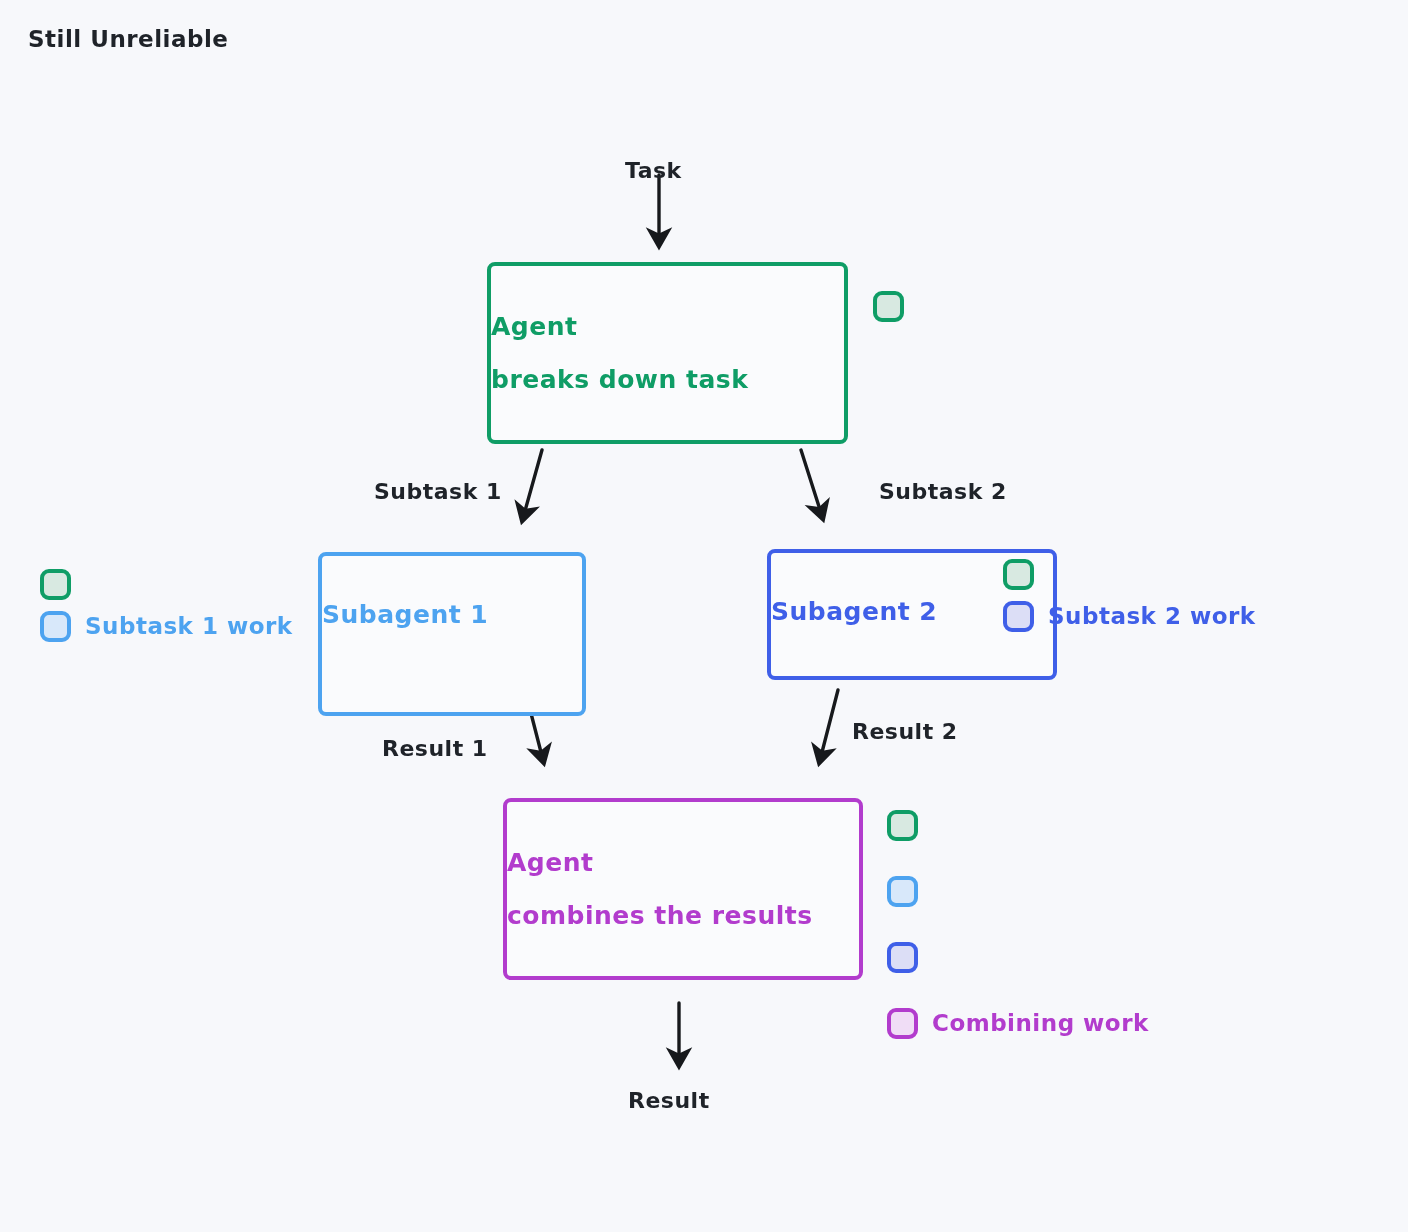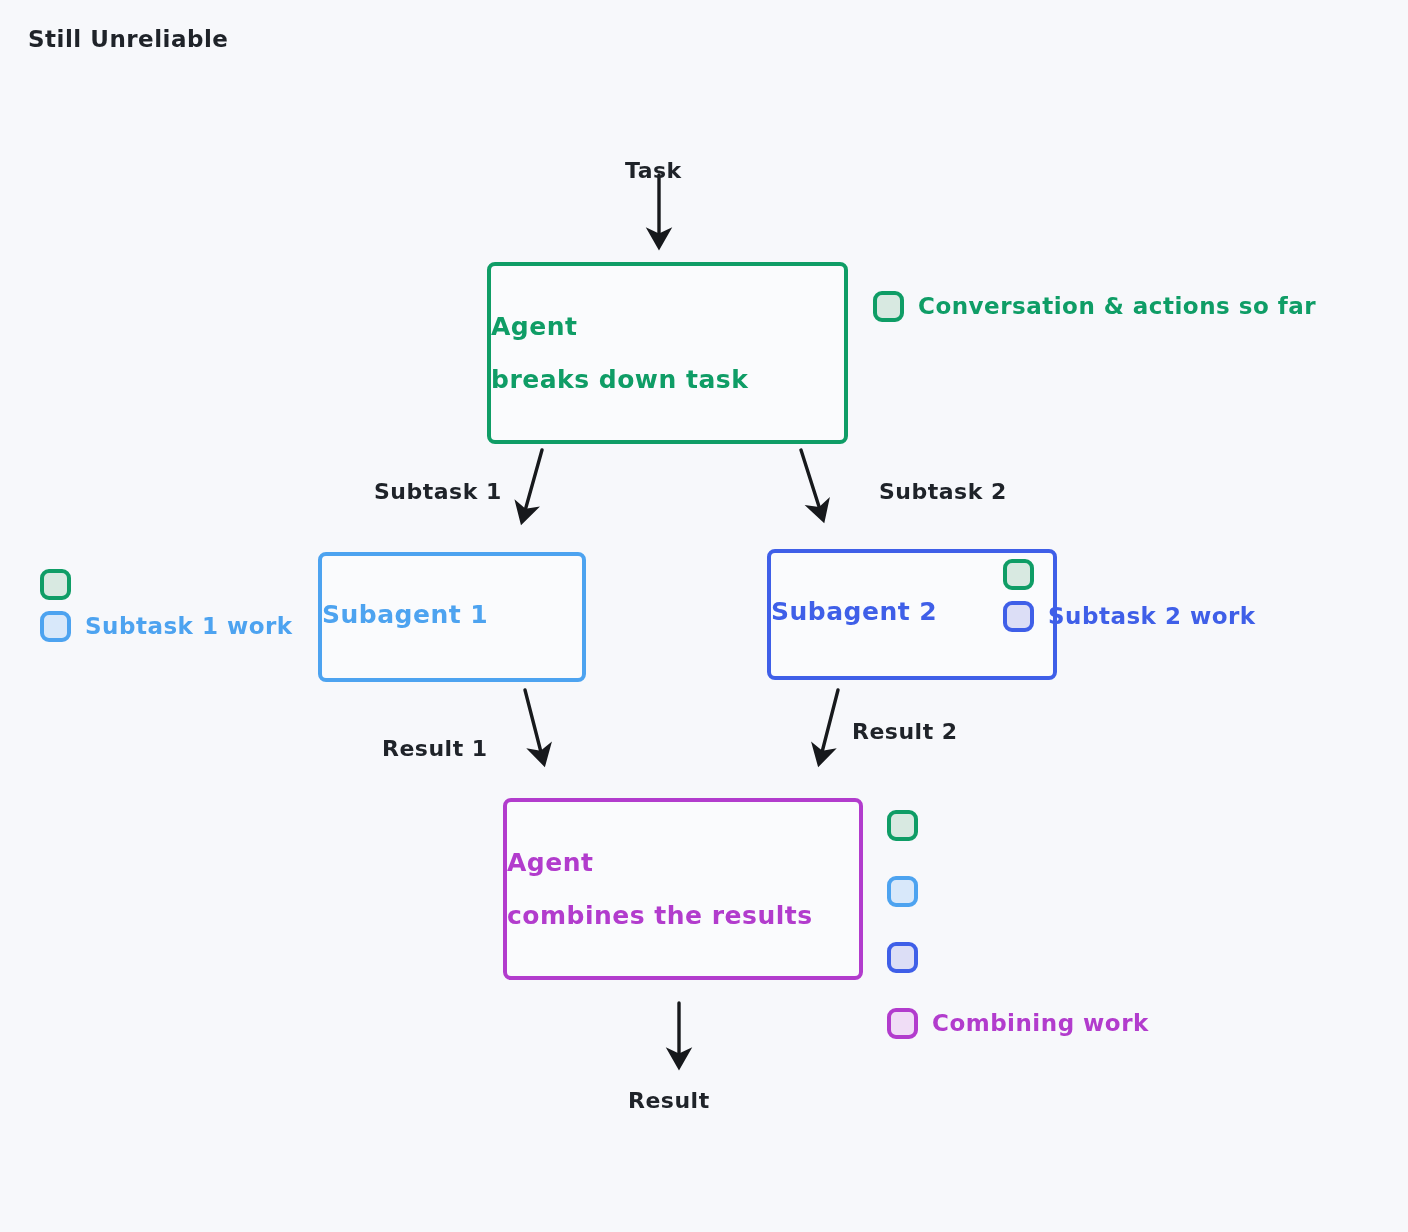"Conversation & actions so far" span.legend-text { html: <span>Conversation &amp; actions so far</span> -> none }
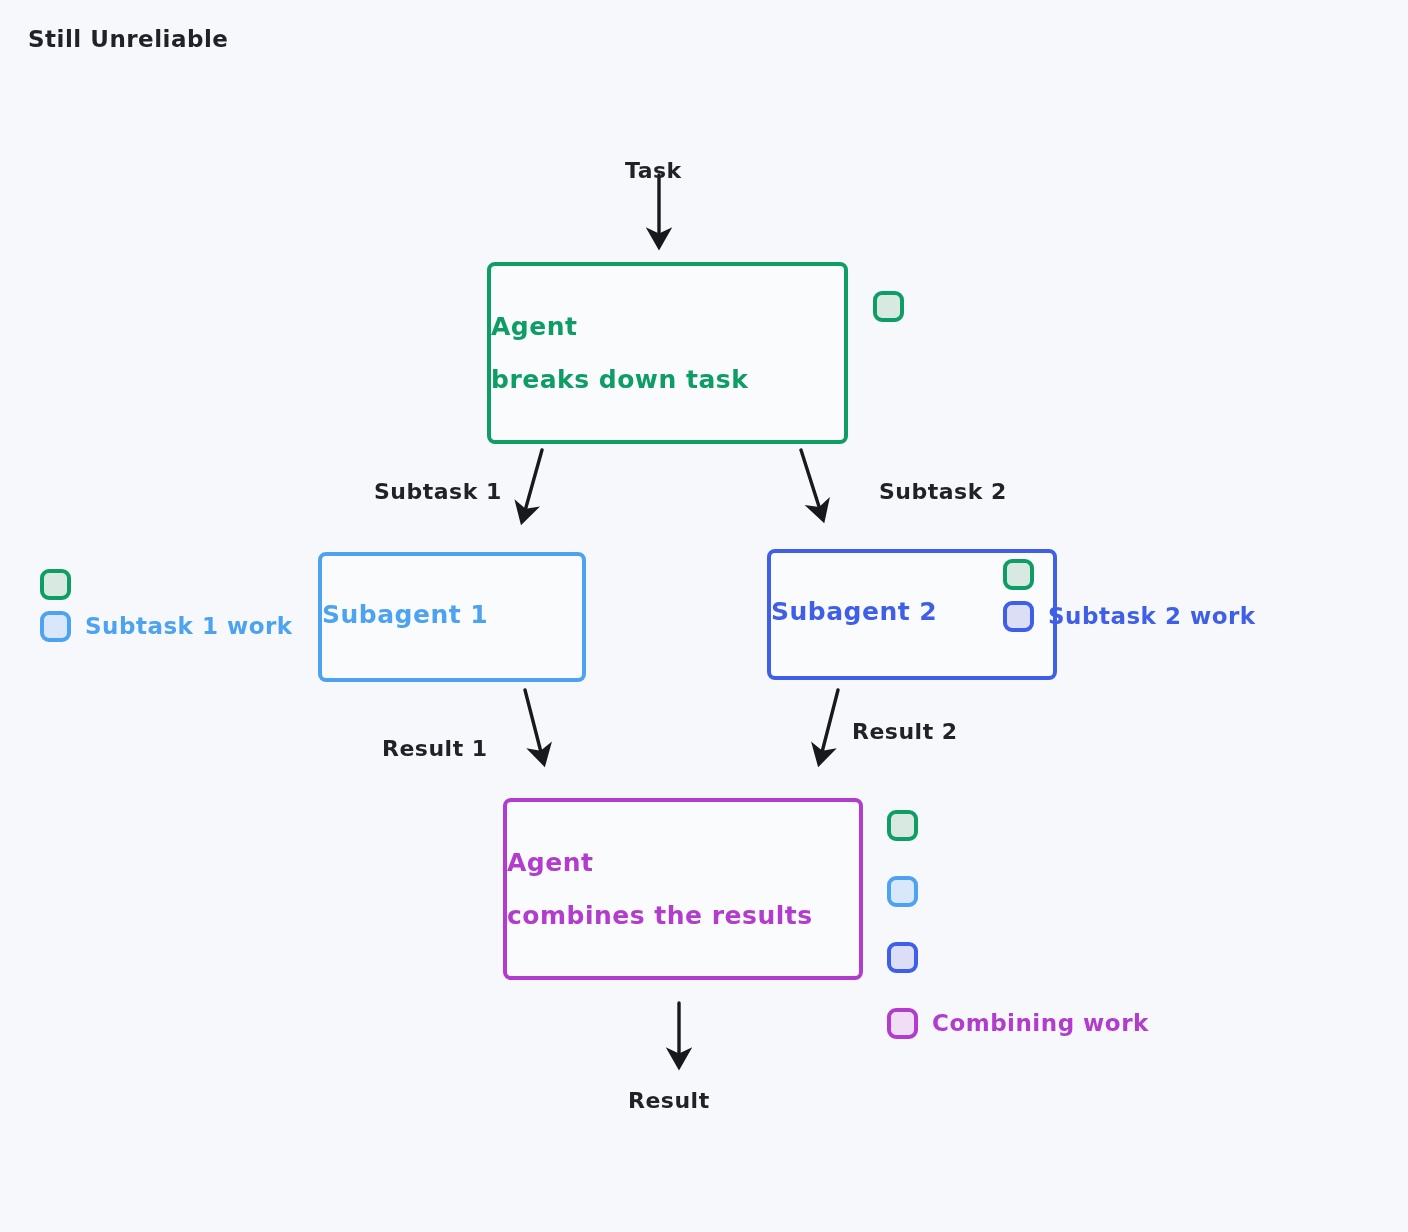"Subagent 1" #node-subagent-1 { height: 130px -> 164px }
